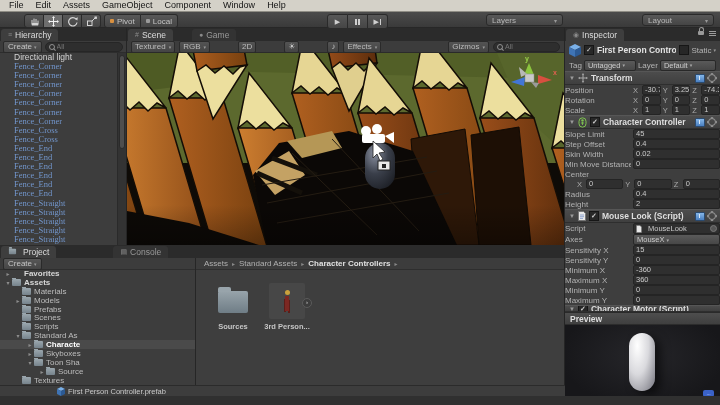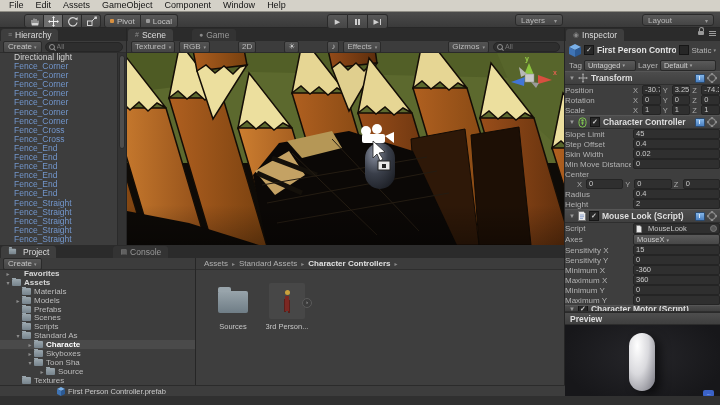"Layers" div.ddbtn { width: 48px -> 77px }
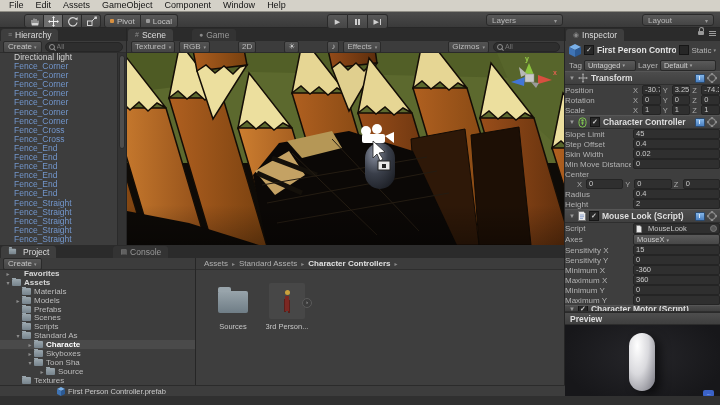"Fence_Corner" .hier-item.prefab { font-family: none -> Liberation Serif, serif }
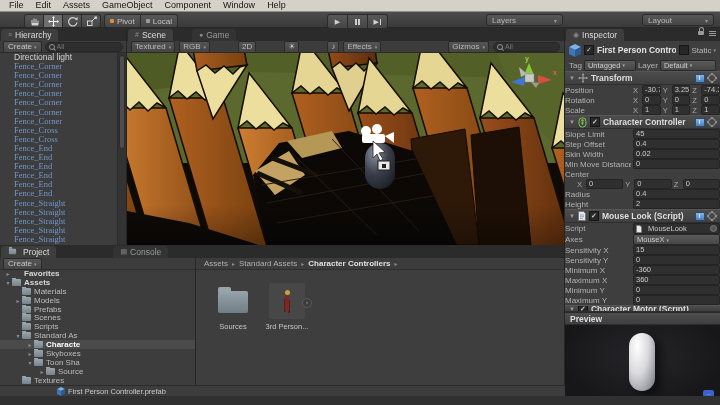"Sources" .pitem { font-weight: none -> bold }
